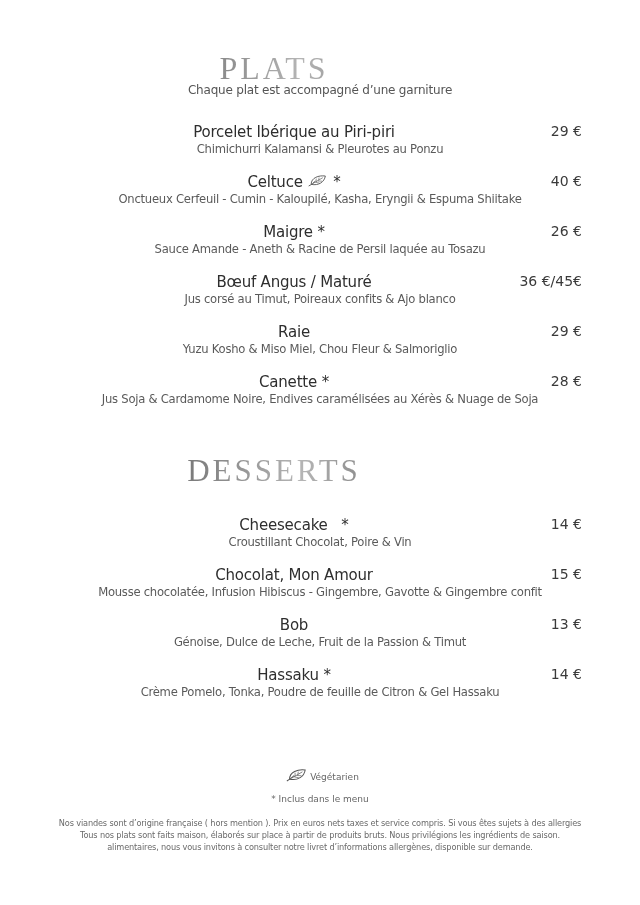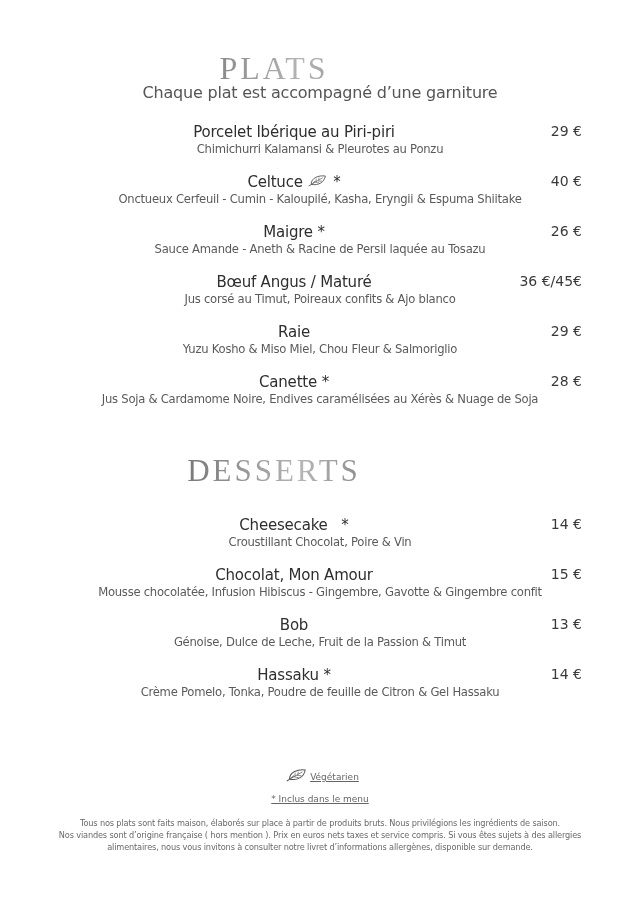"Chaque plat est accompagné d’une" .subtitle { font-size: 16px -> 12px }
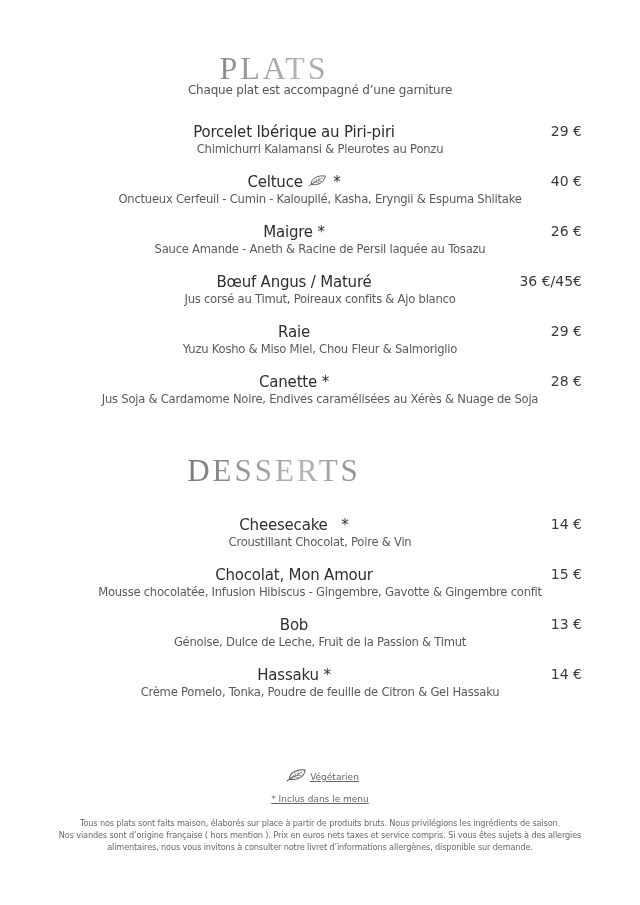"Végétarien" .legend { text-decoration: underline -> none }
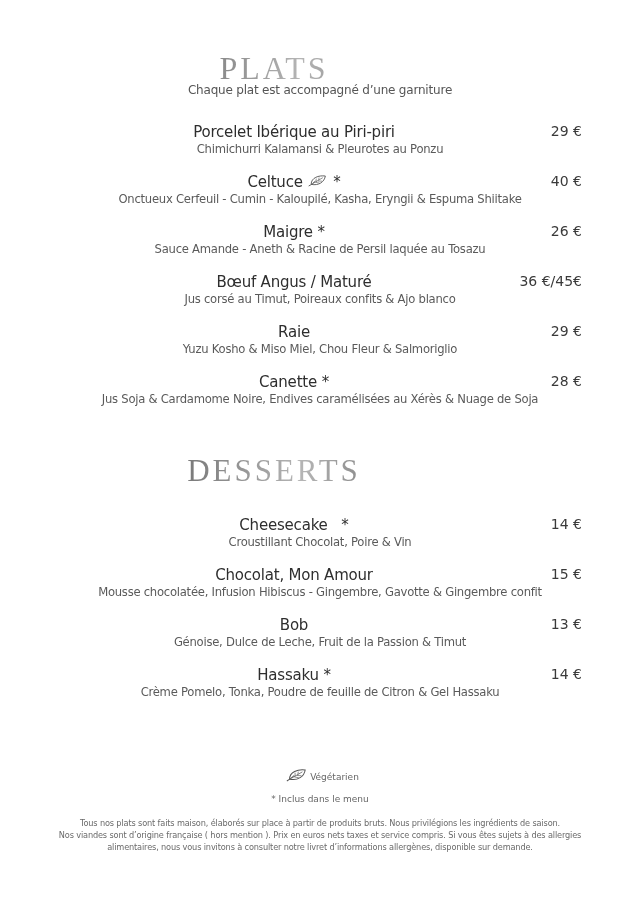"Tous nos plats sont faits" div { order: before "Nos viandes sont d’origine française" -> after "Nos viandes sont d’origine française" }
